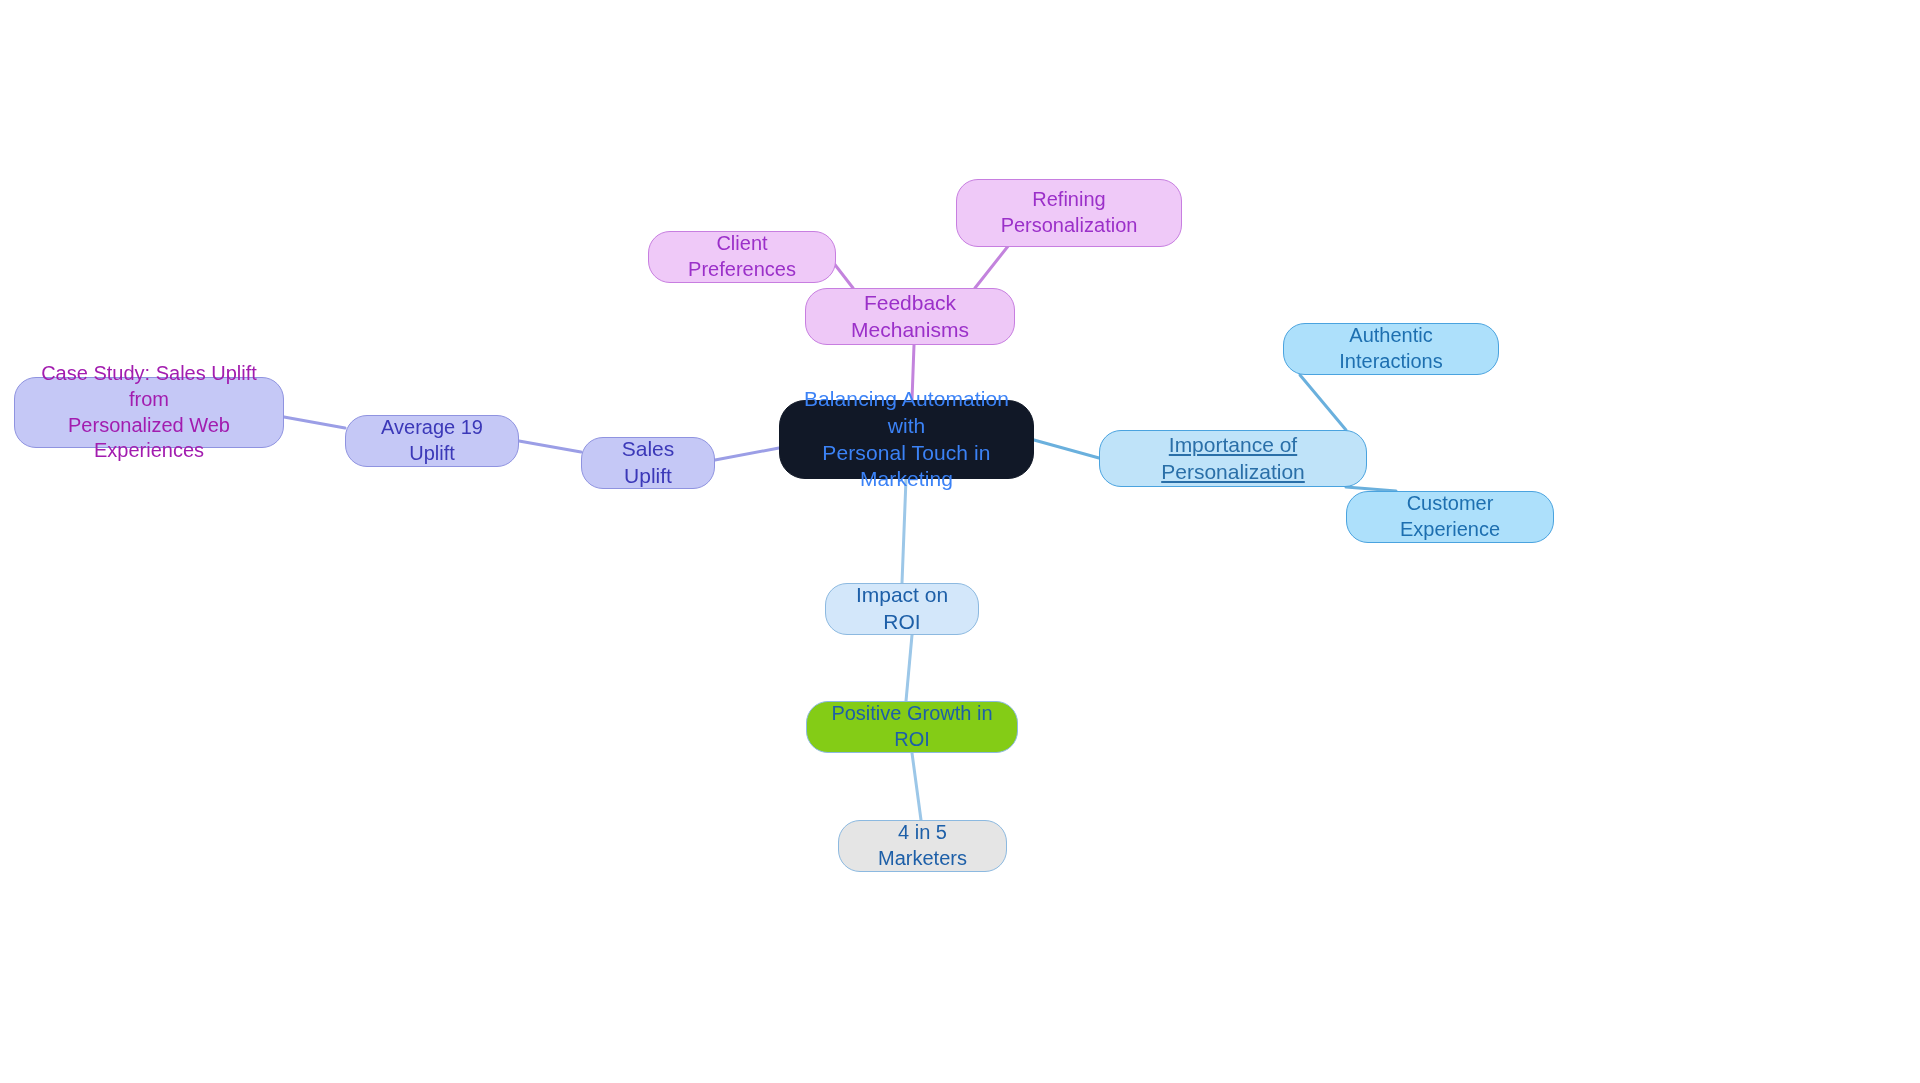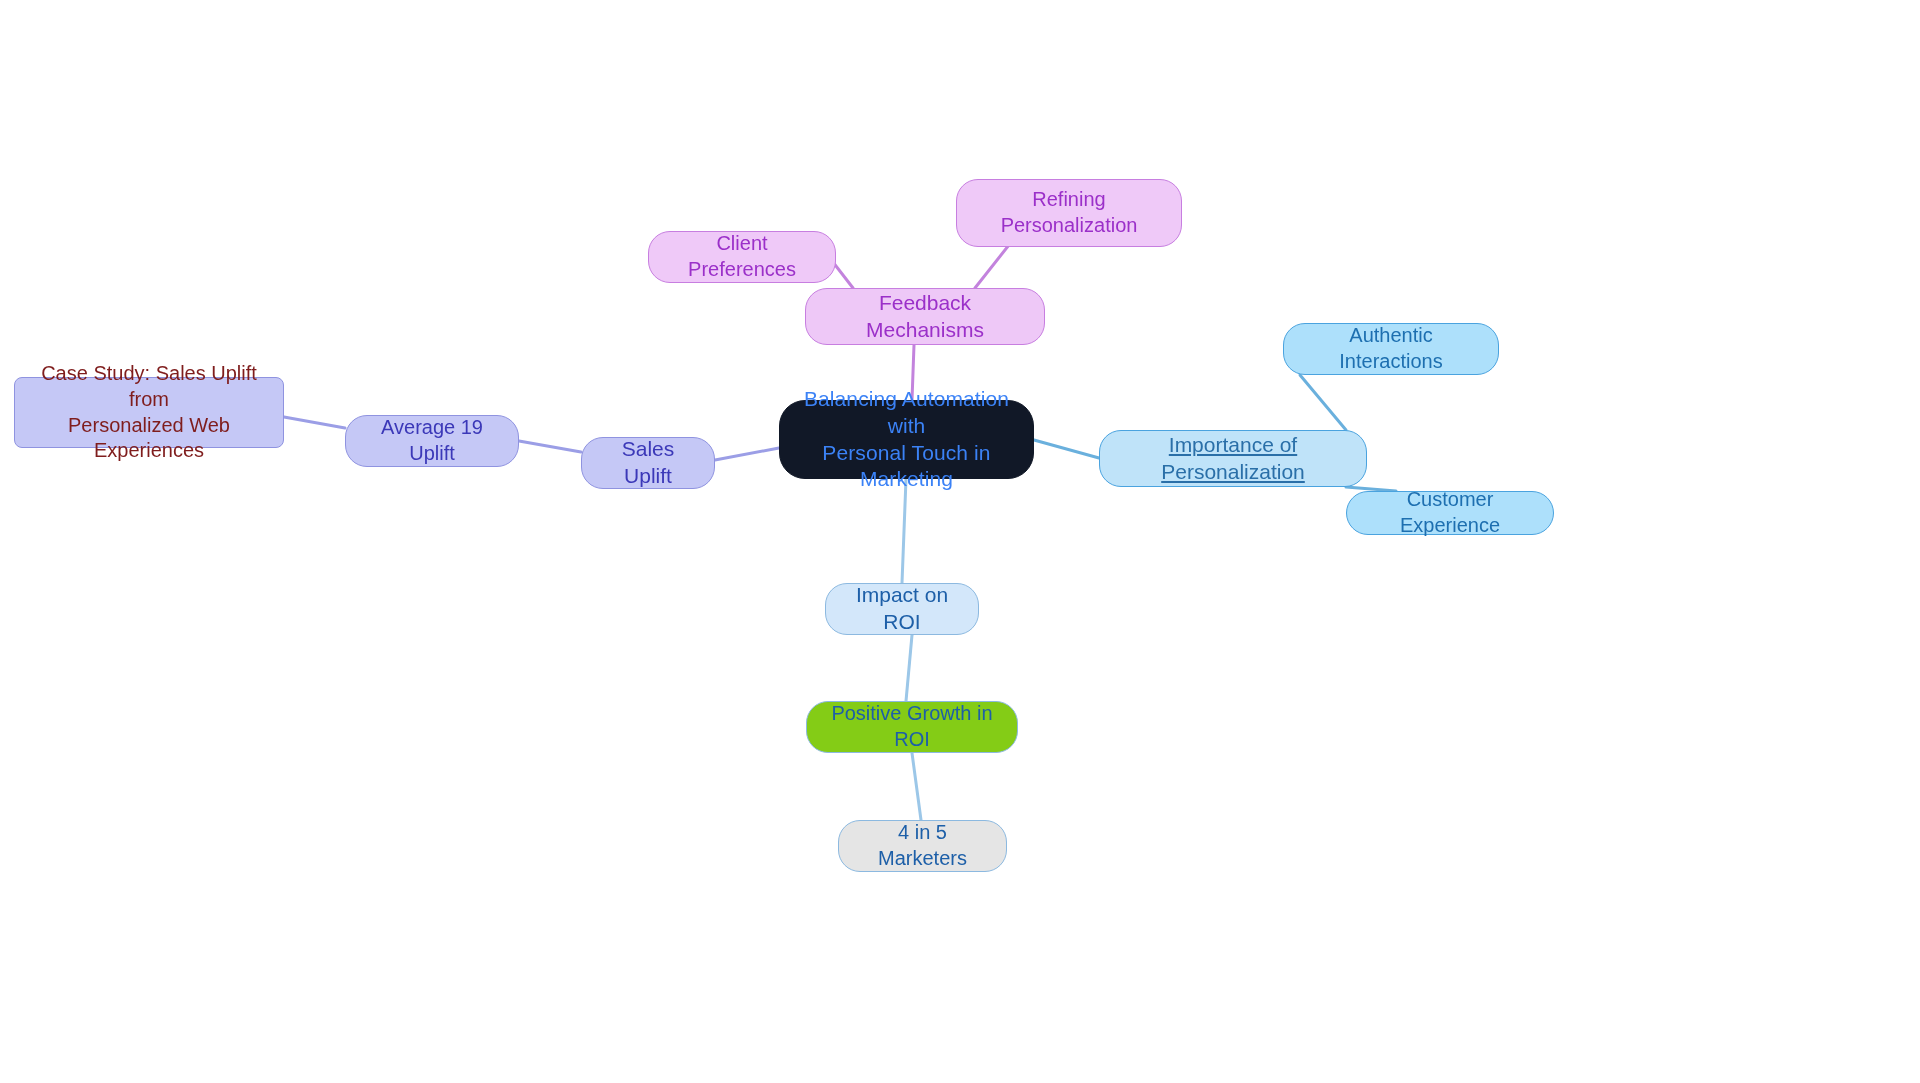"Feedback Mechanisms" div.node { width: 240px -> 210px }
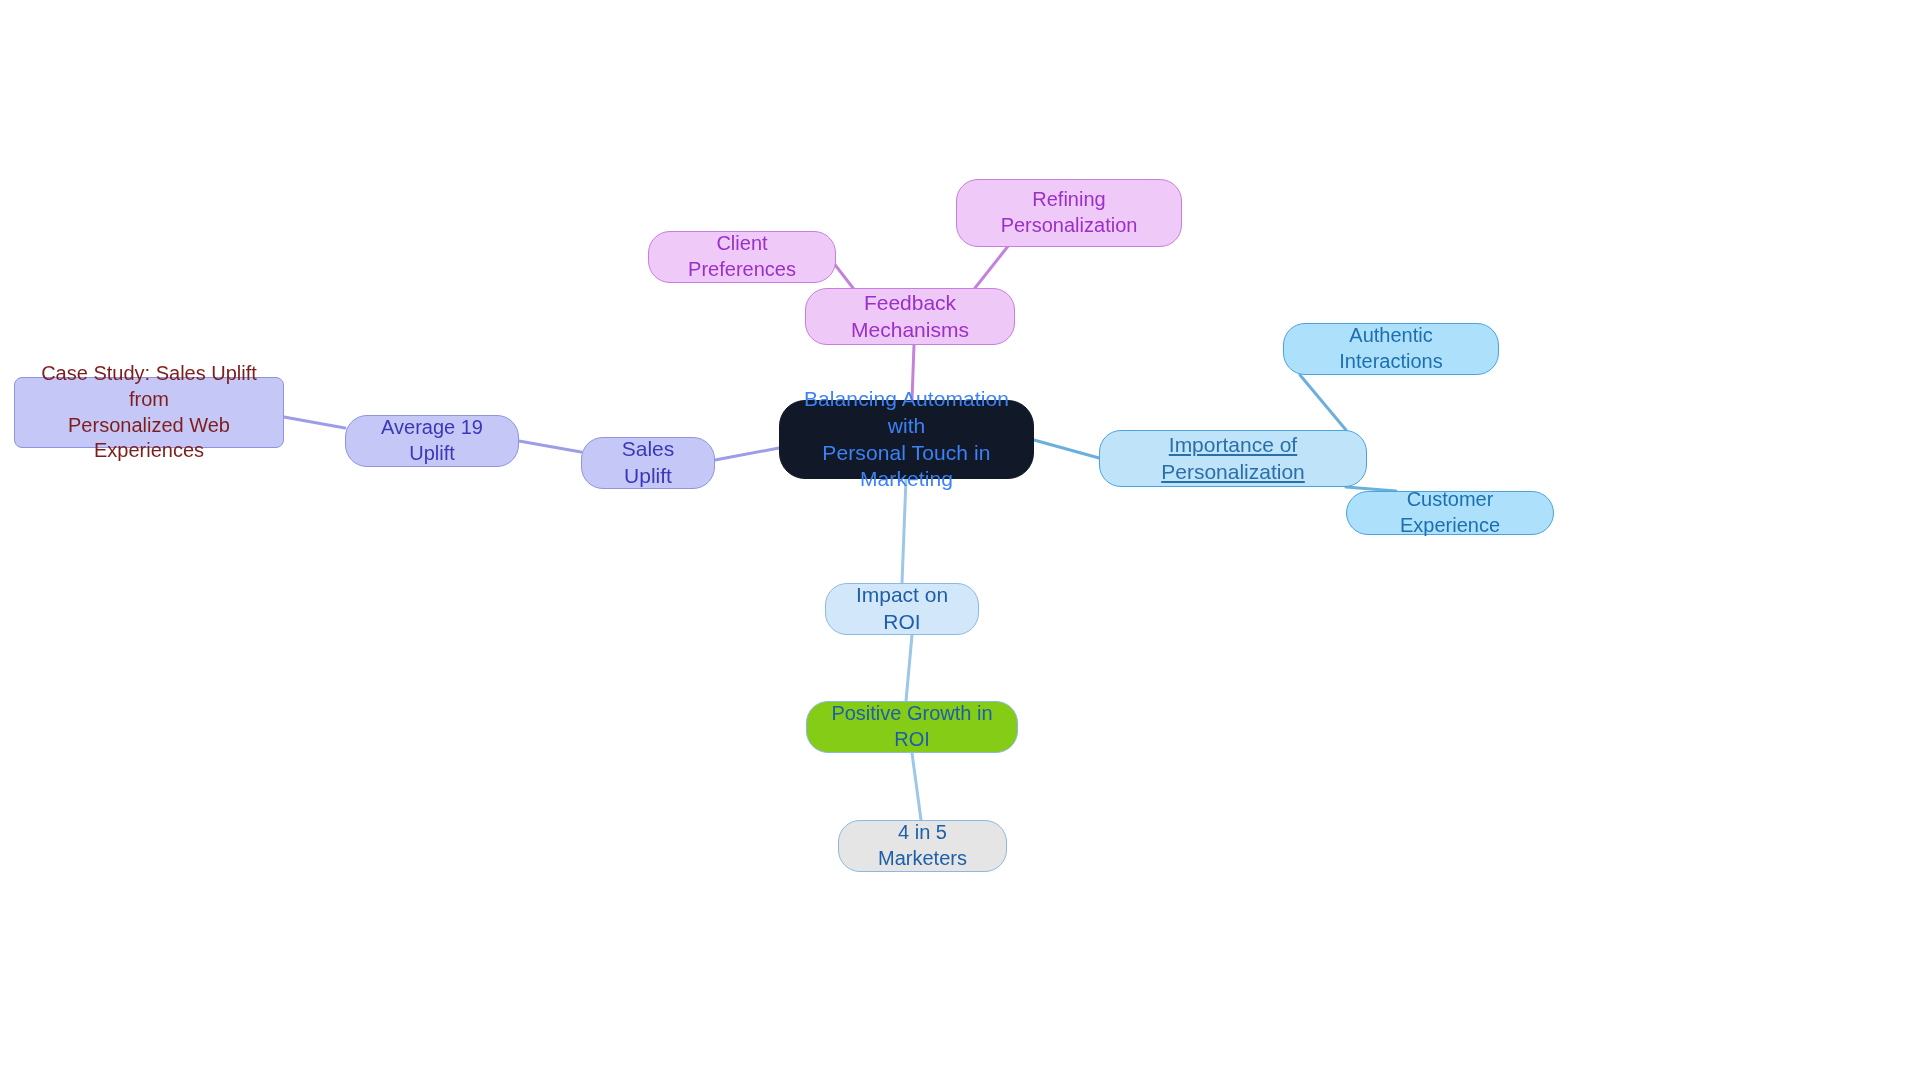"Case Study: Sales Uplift from" div.node { border-radius: 8px -> none; color: #7f1d1d -> #a21caf }
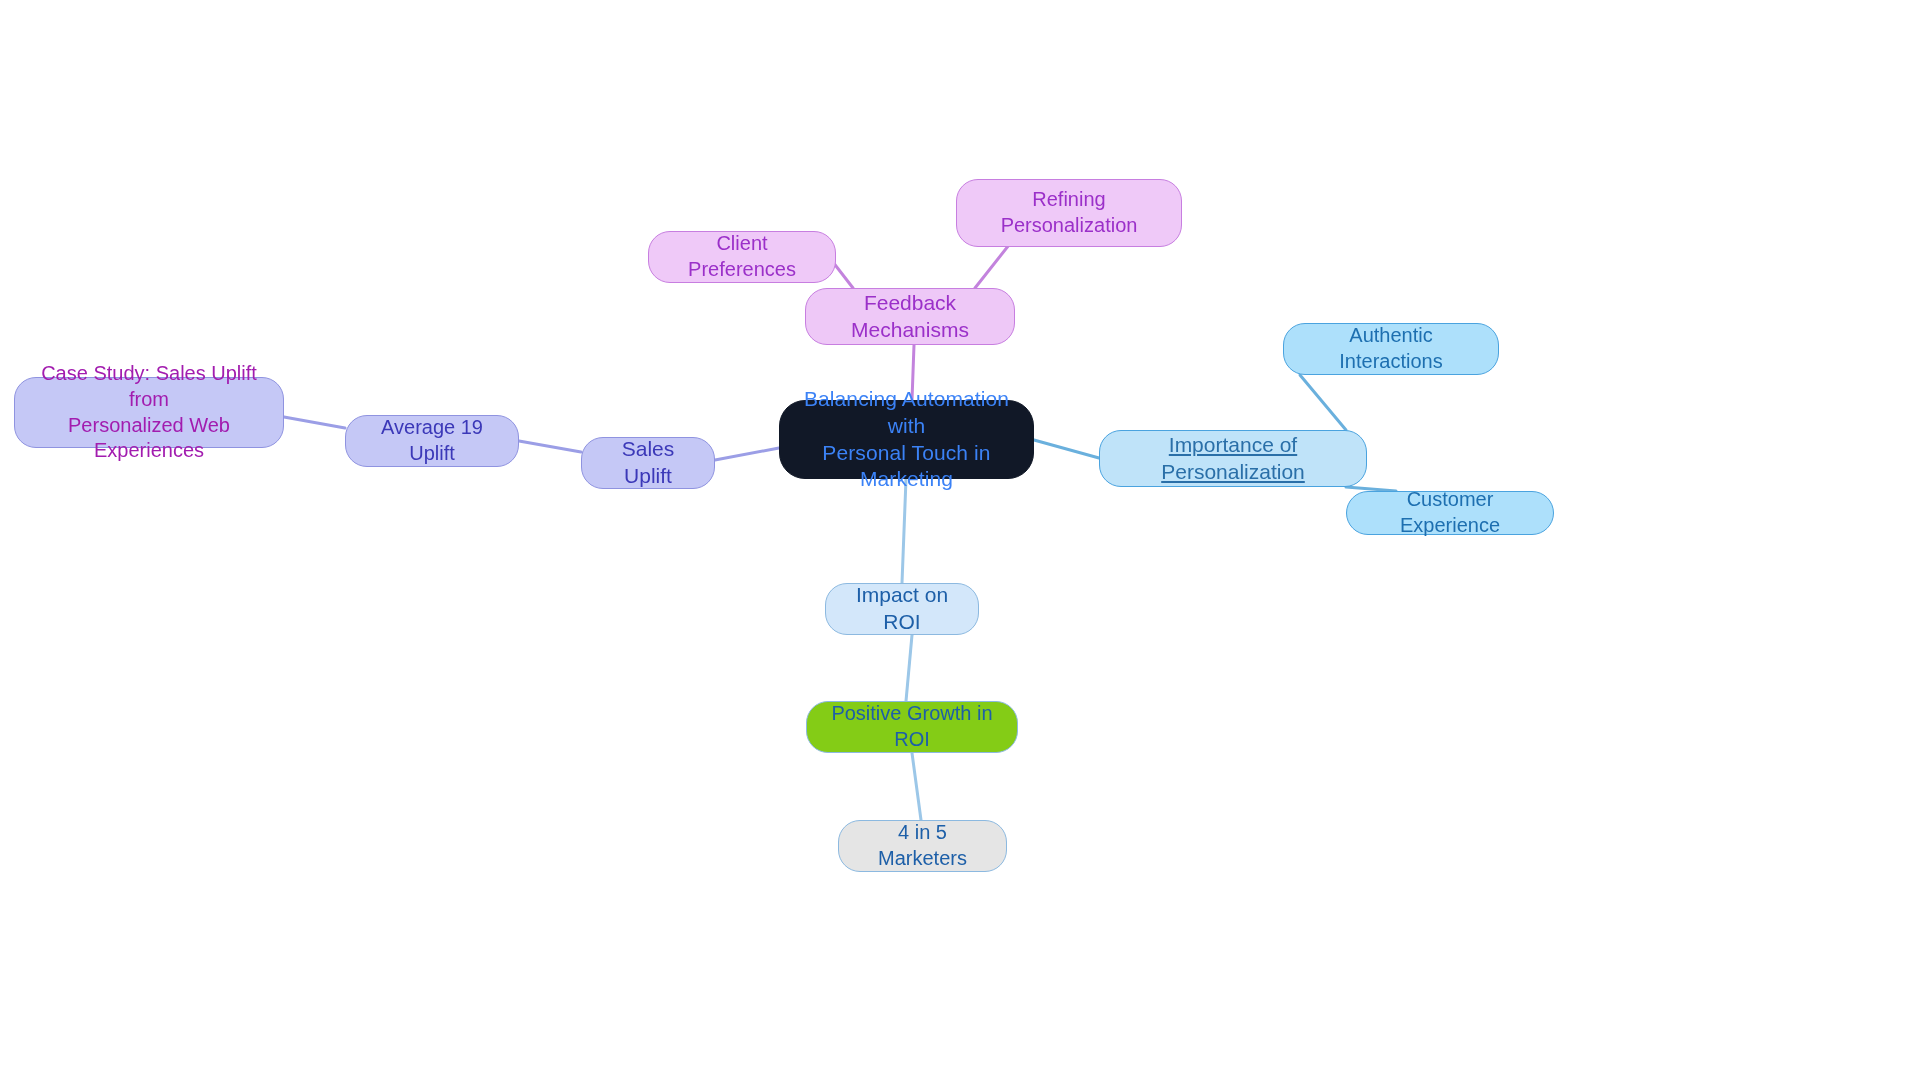"Customer Experience" div.node { height: 44px -> 52px }
